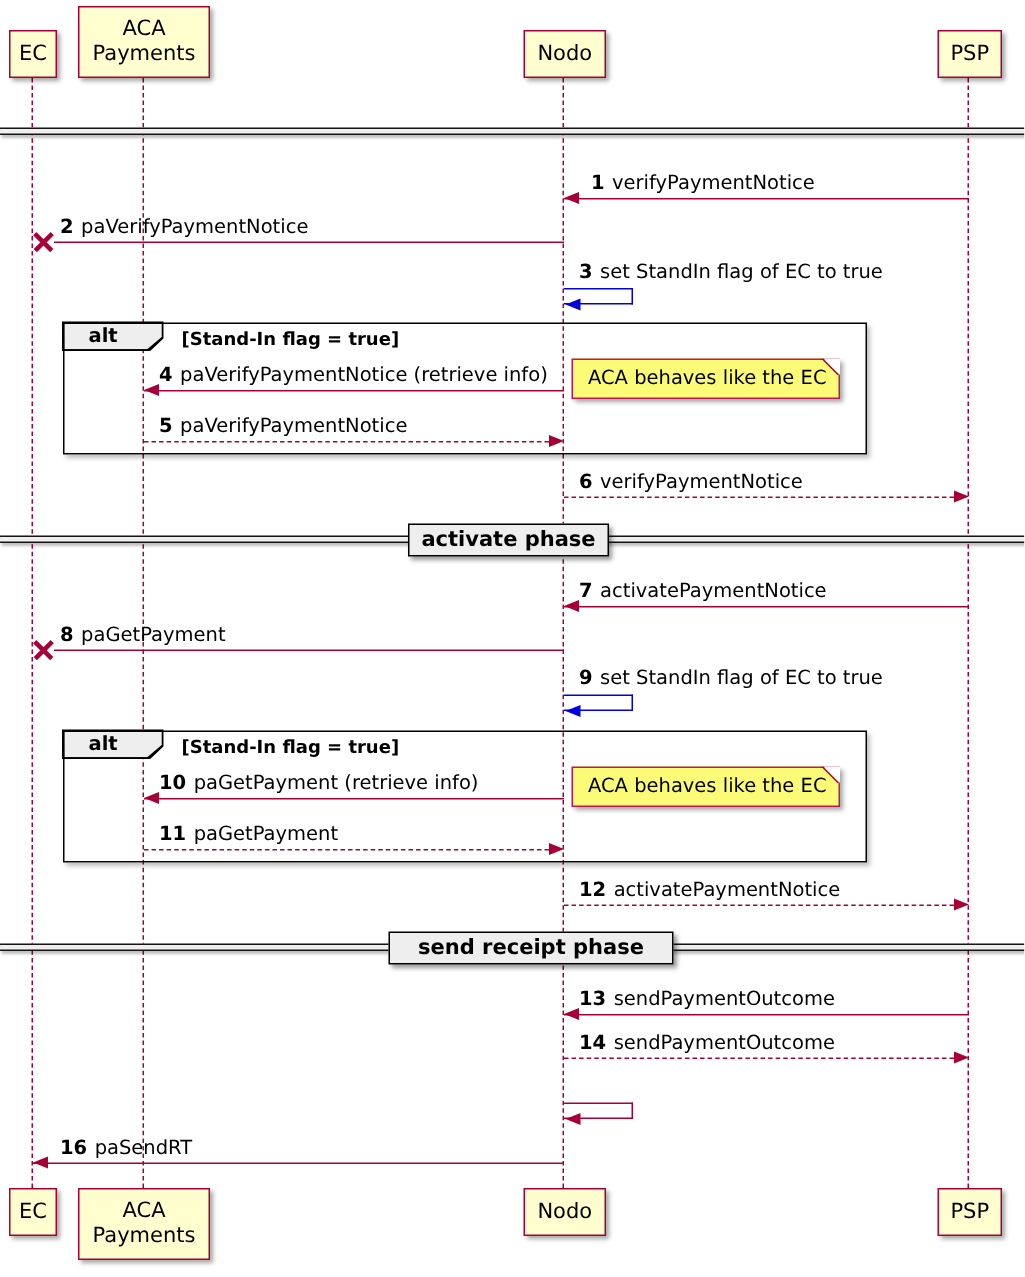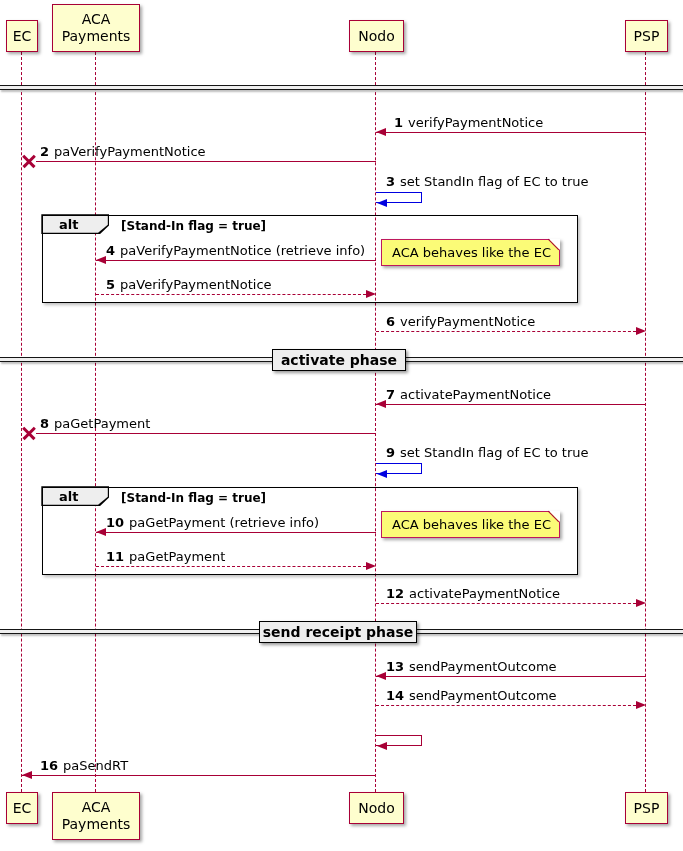"send receipt phase" div.divider-label { width: 158px -> 190px }
